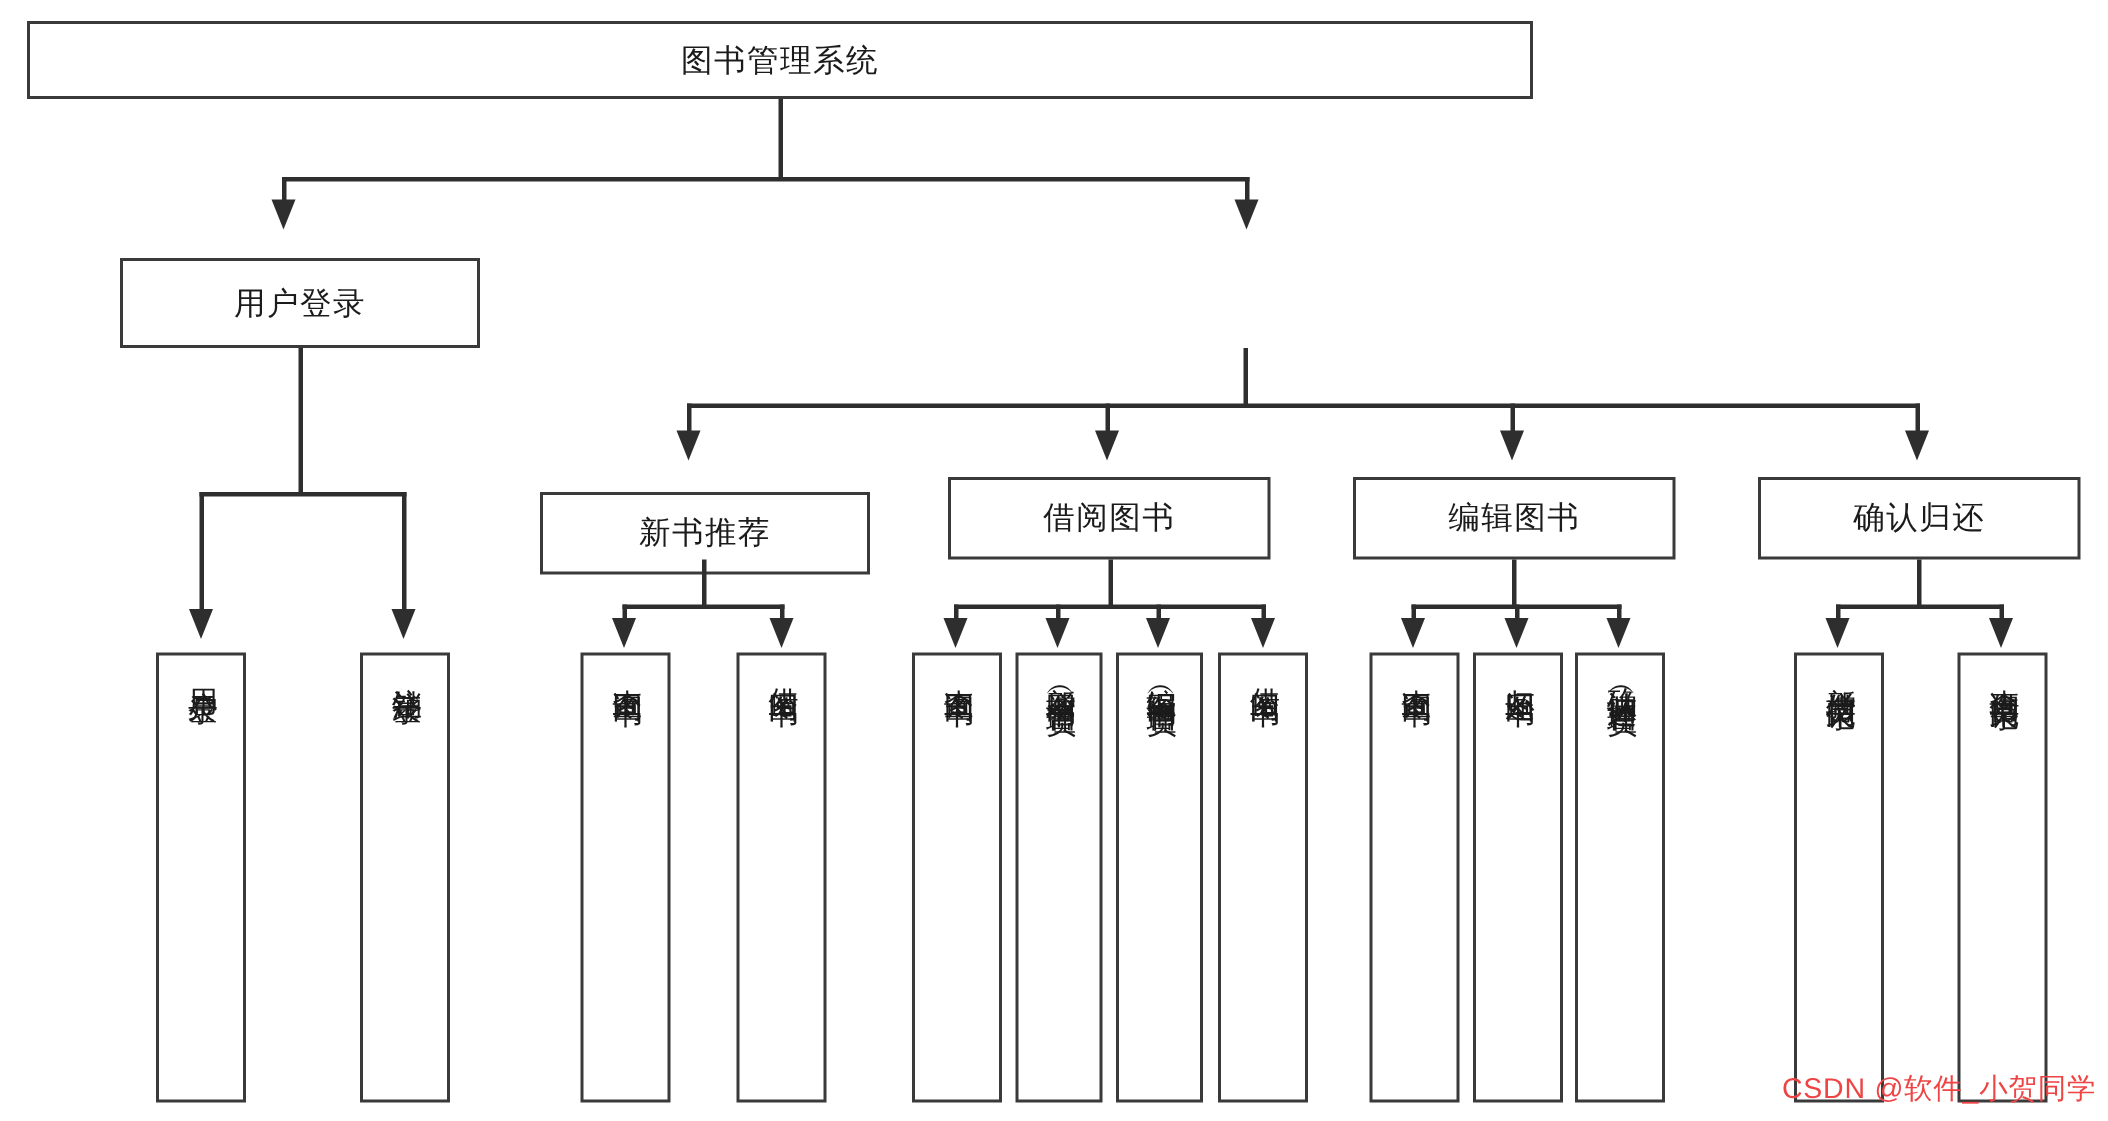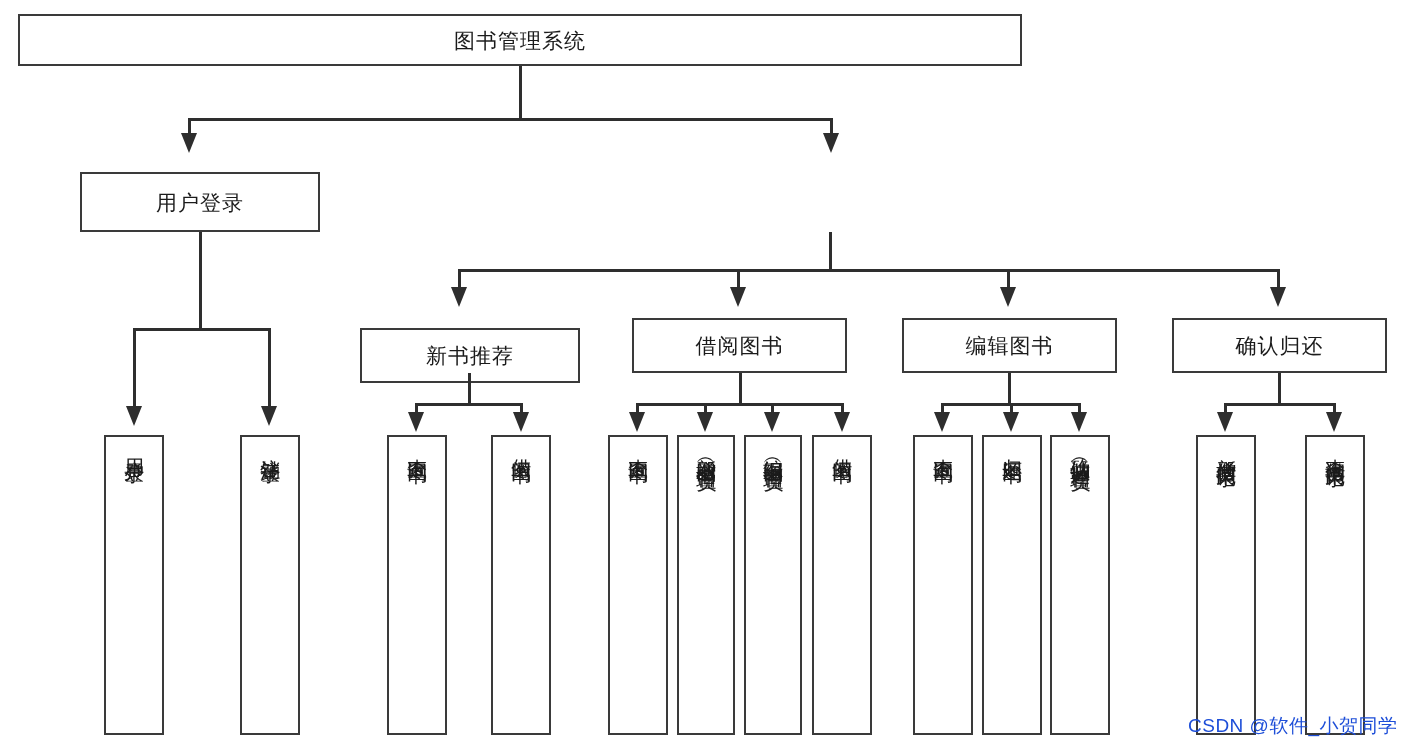"CSDN @软件_小贺同学" #watermark { color: #1d4ed8 -> #ef4444 }
